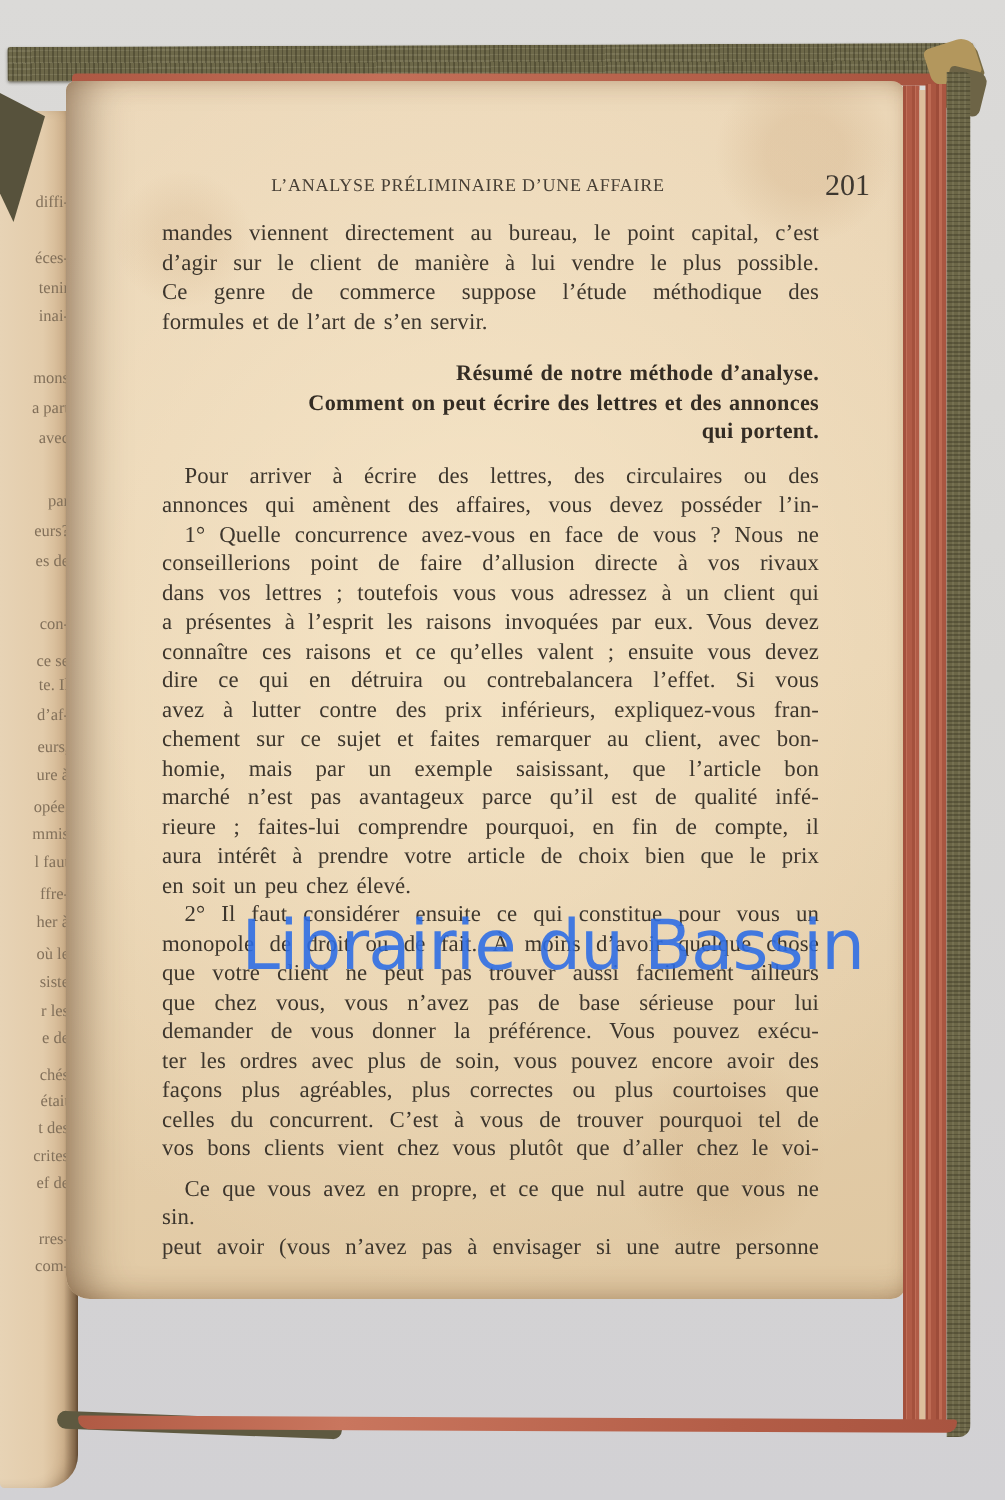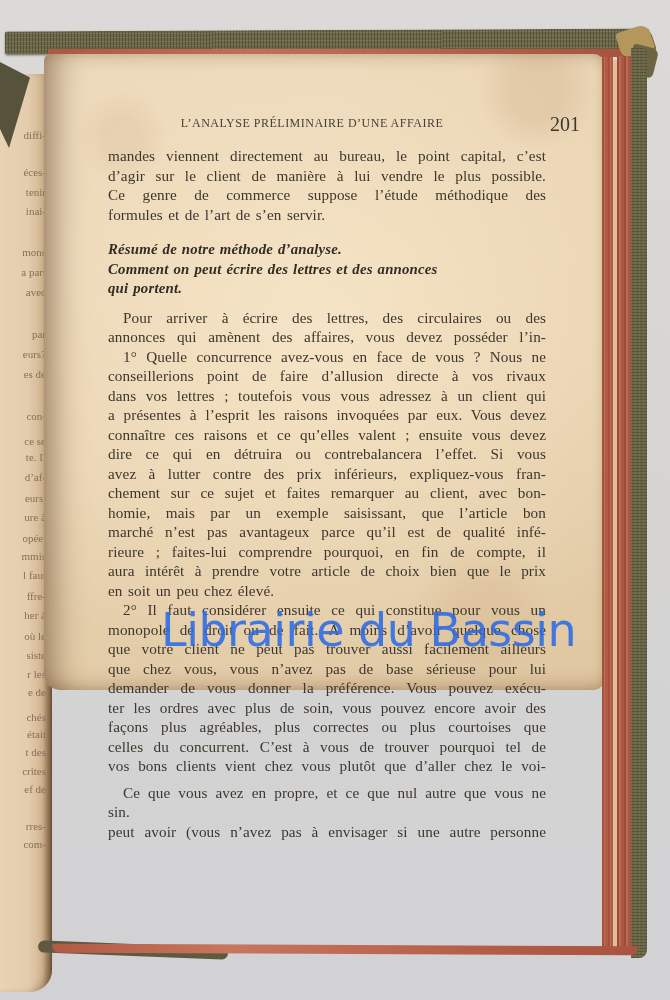"L’ANALYSE PRÉLIMINAIRE D’UNE AFFAIRE" .page { height: 636px -> 812px }
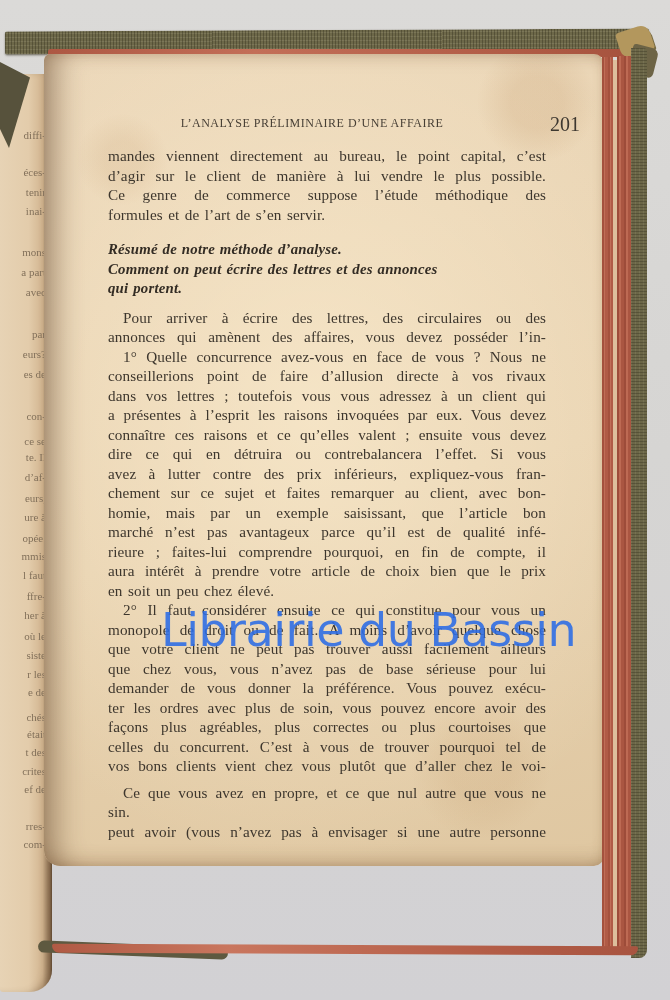"Résumé de notre méthode d’analyse." .bl.head { font-style: italic -> none; text-align: left -> right }
